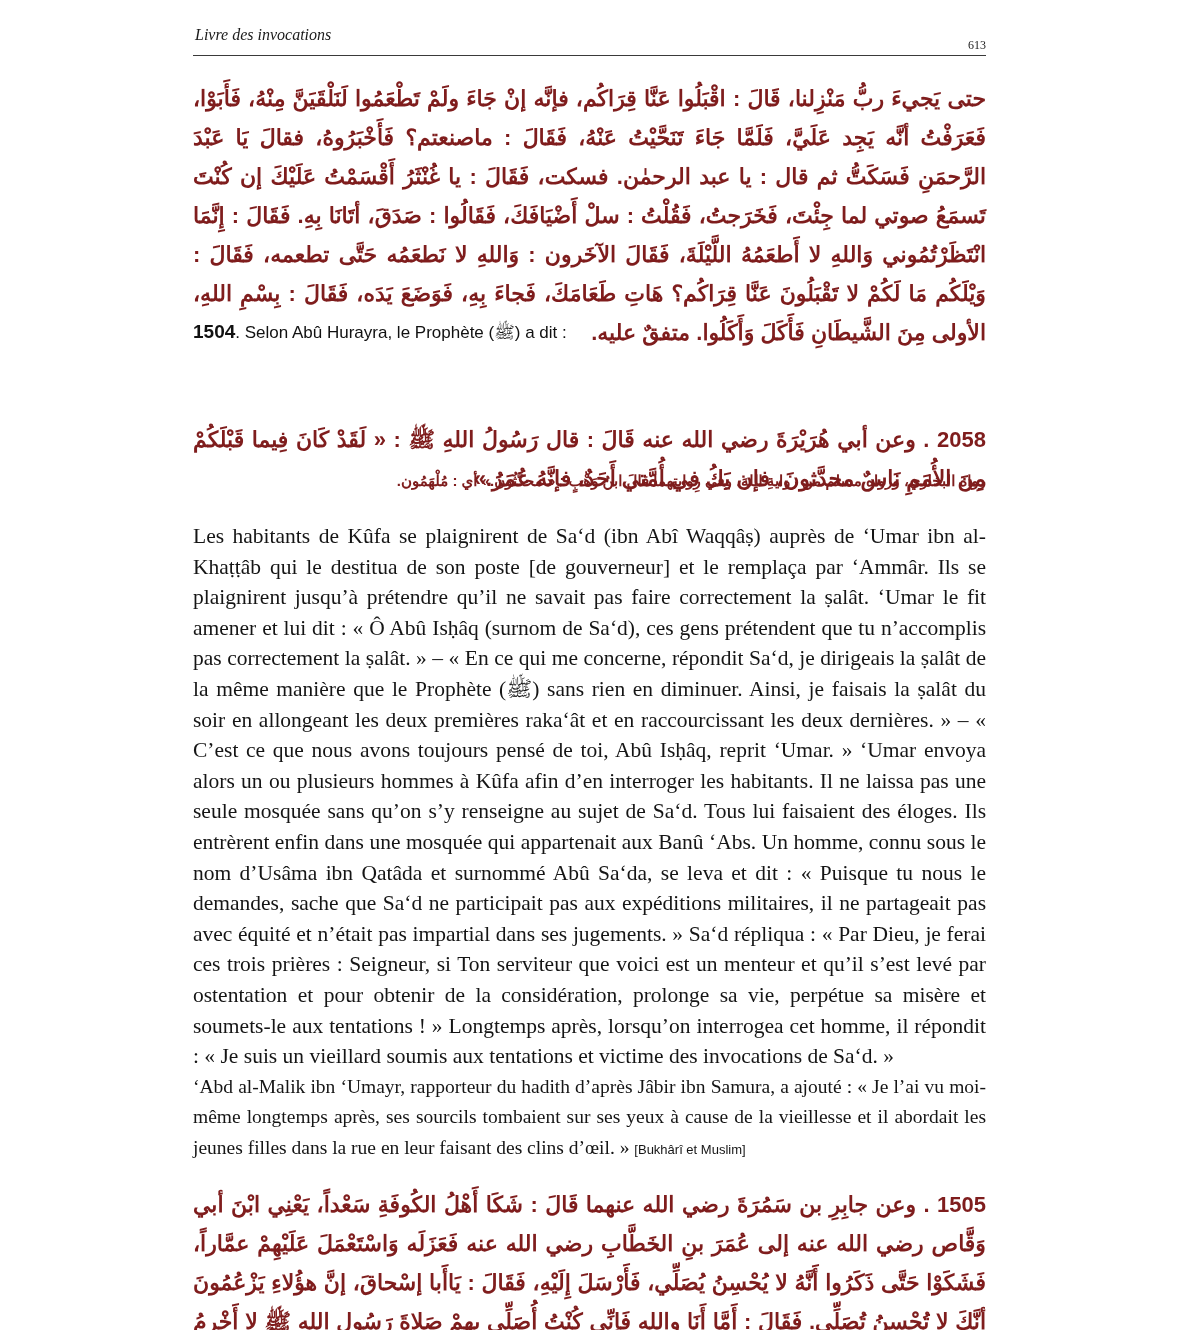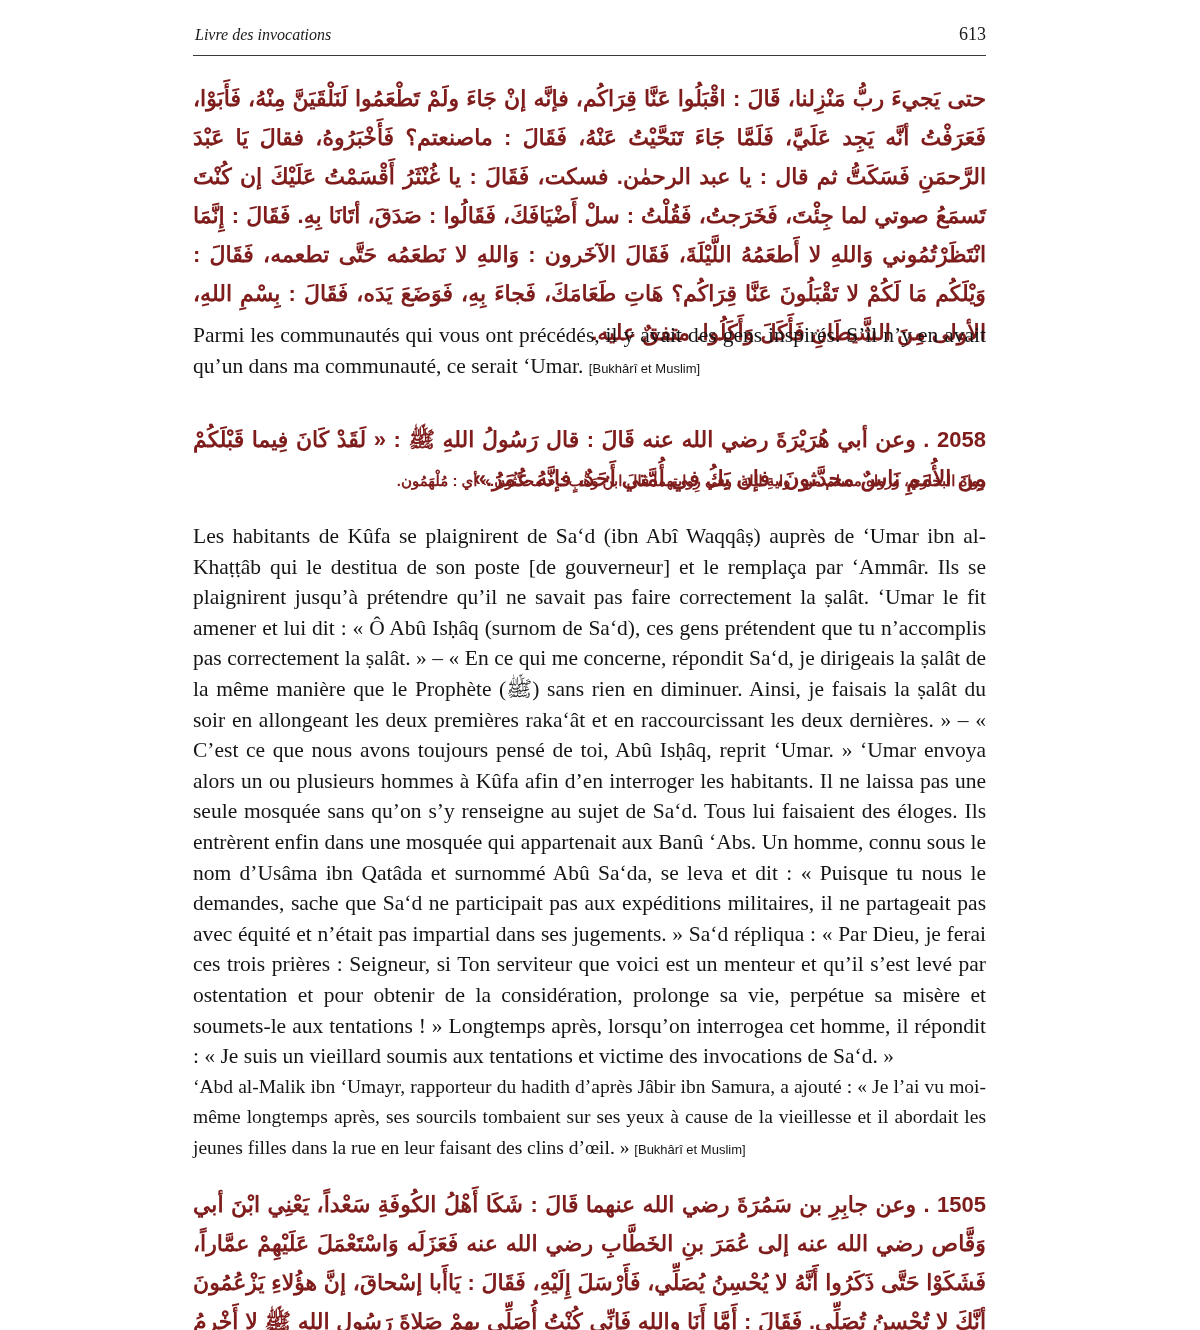"613" .page-number { font-size: 18px -> 12px; top: 0 -> 14px }
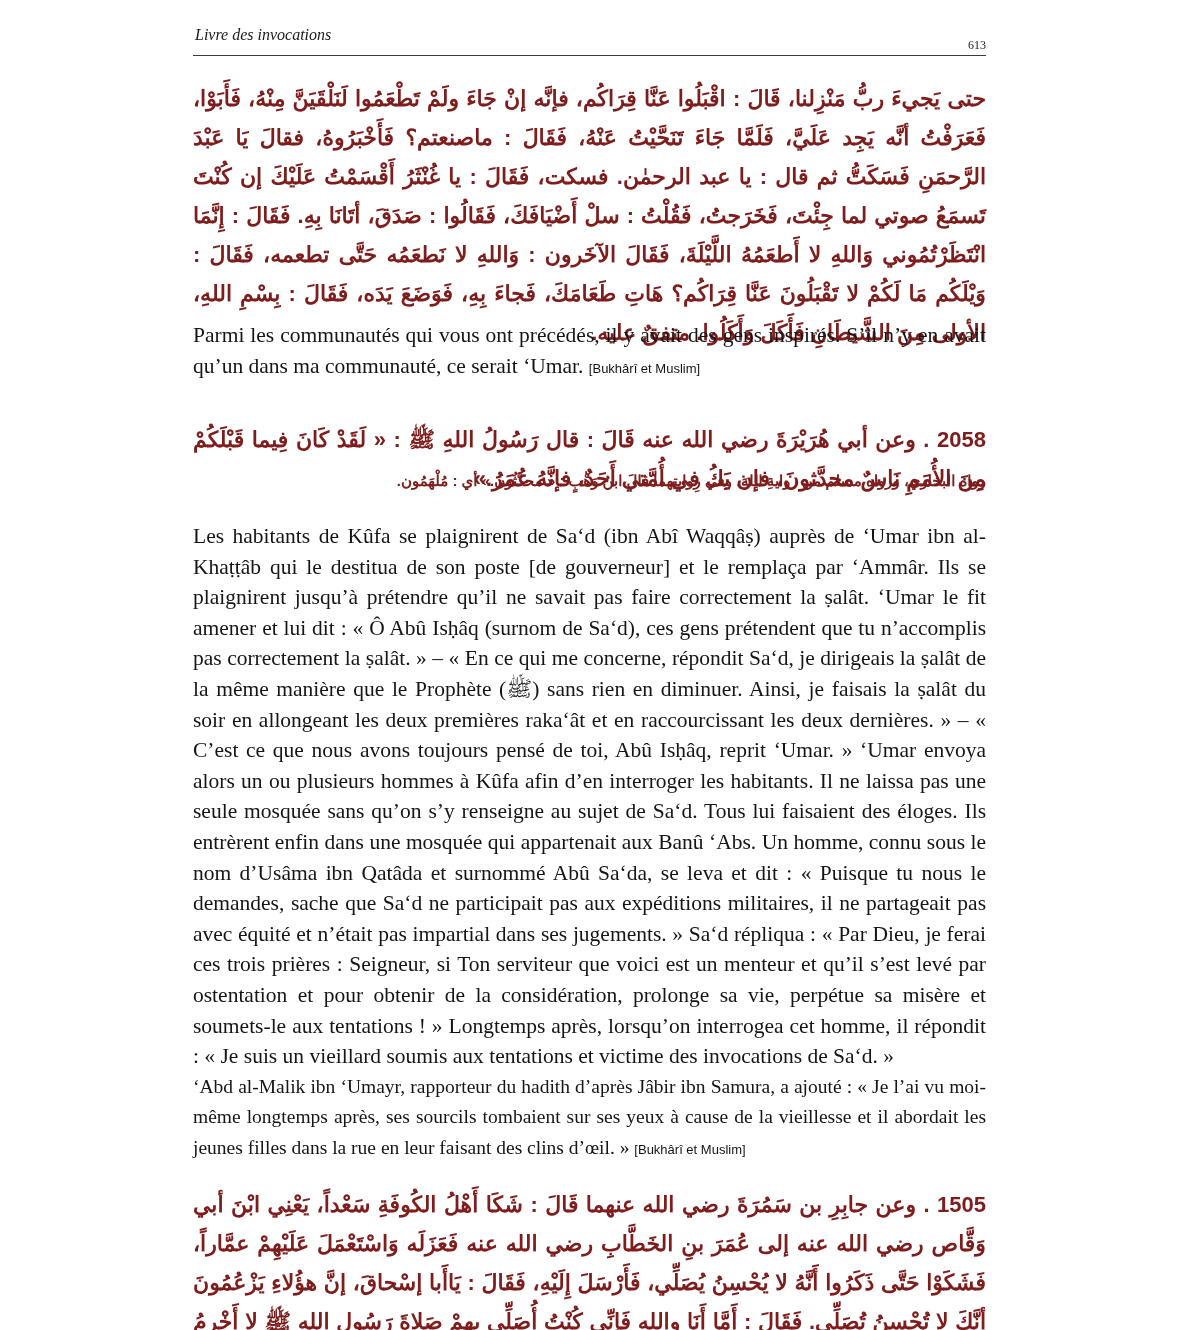"1504. Selon Abû Hurayra, le" div.hadith-head { html: none -> <div> <span>1504</span><span>. Selon Abû Hurayra, le Prophète (ﷺ) a dit :</span> </div> }
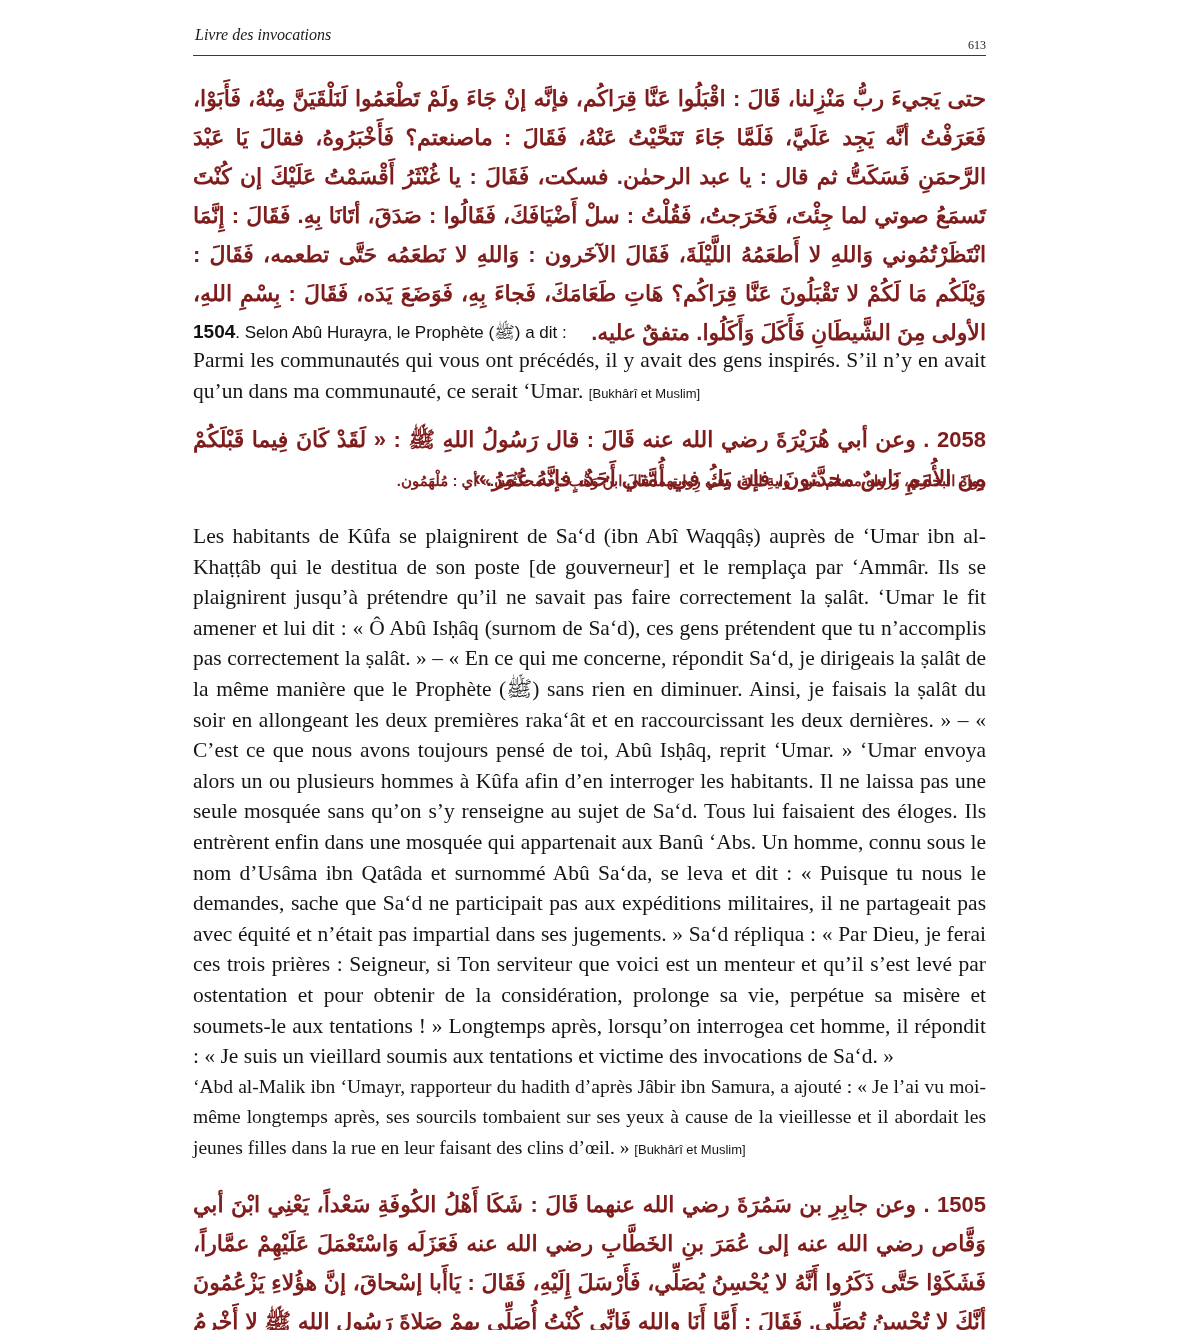"Parmi les communautés qui vous" div.fr { html: <div> <span>Parmi les communautés qui vous ont précédés, il y avait des gens inspirés. S’il n’y en avait qu’un dans ma communauté, ce serait ‘Umar.</span> <span>[Bukhârî et Muslim]</span> </div> -> none }
